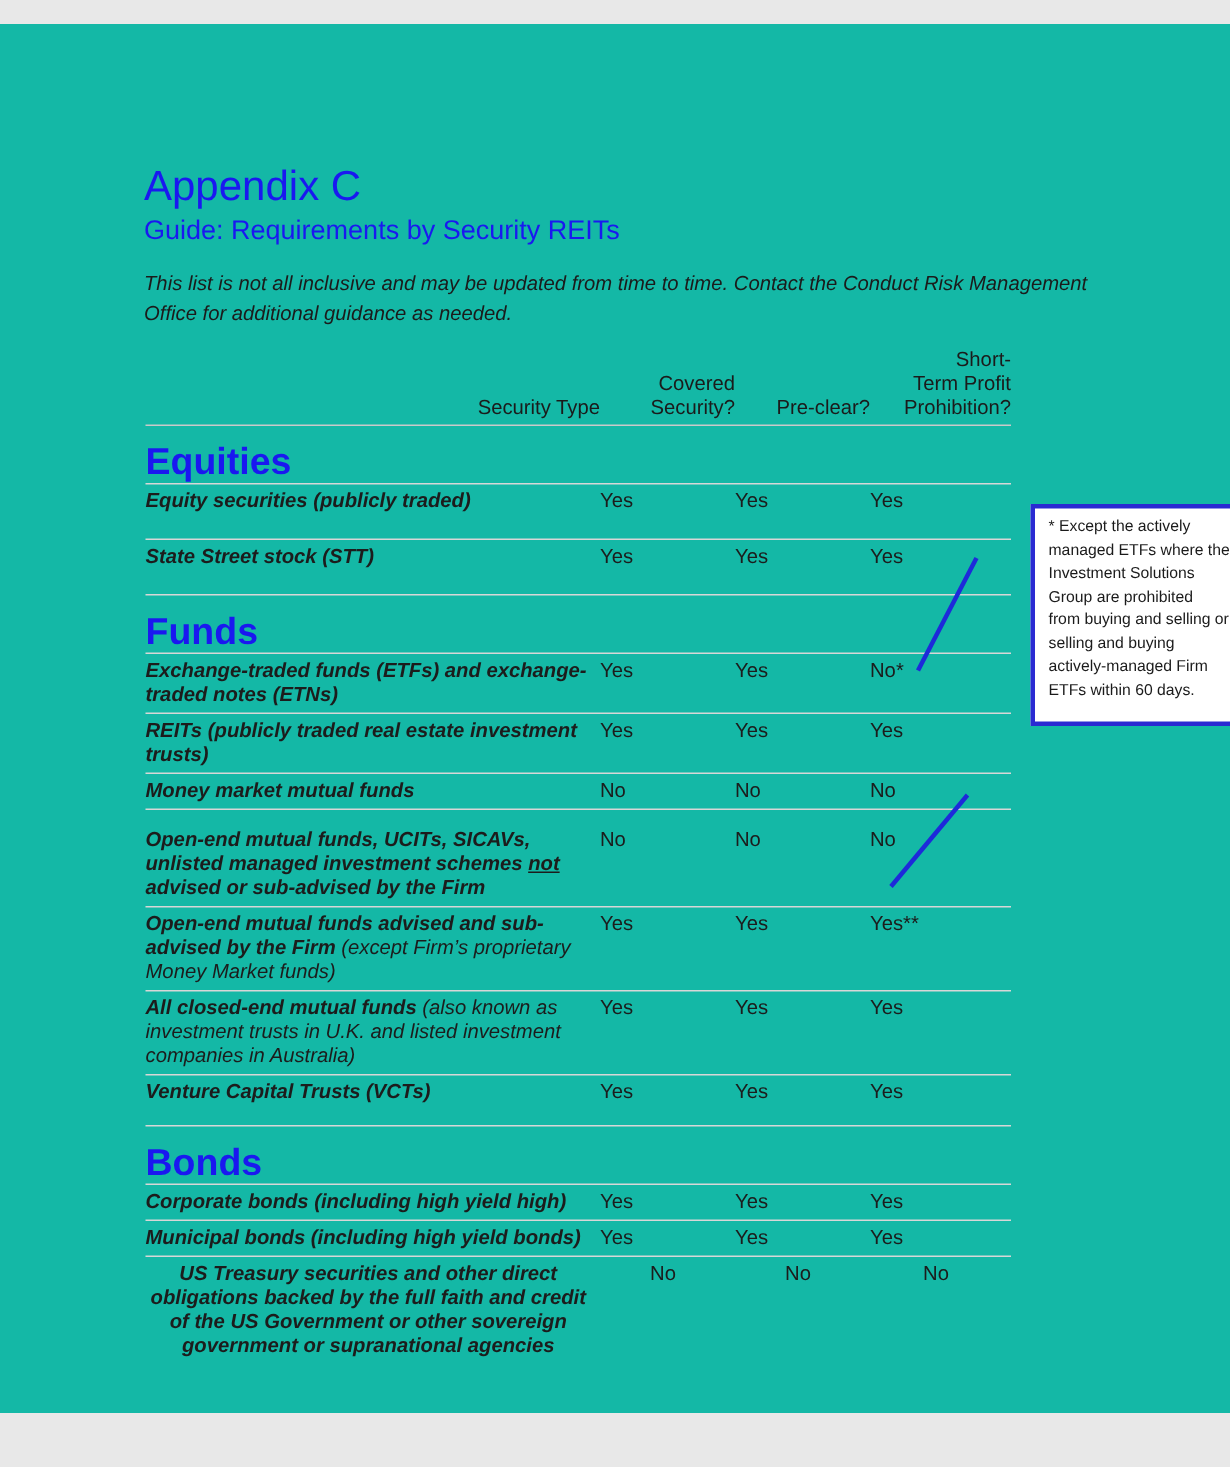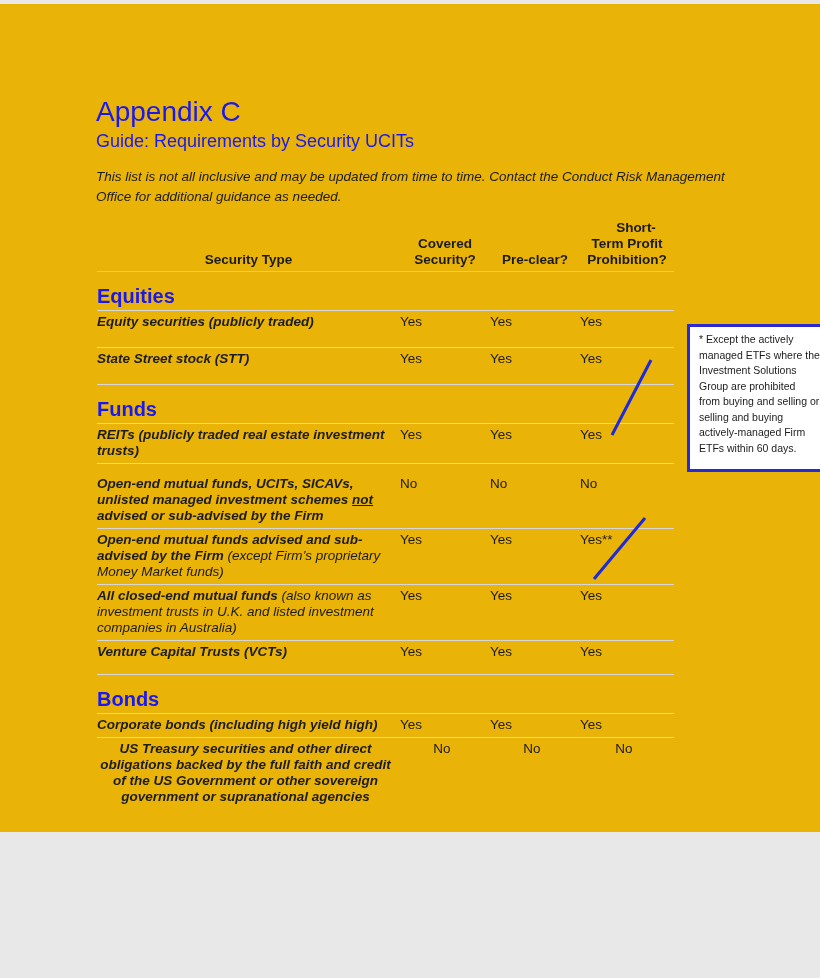"Appendix C" .page { background: #eab308 -> #14b8a6; height: 828px -> 926px; margin: 4px auto -> 16px auto }
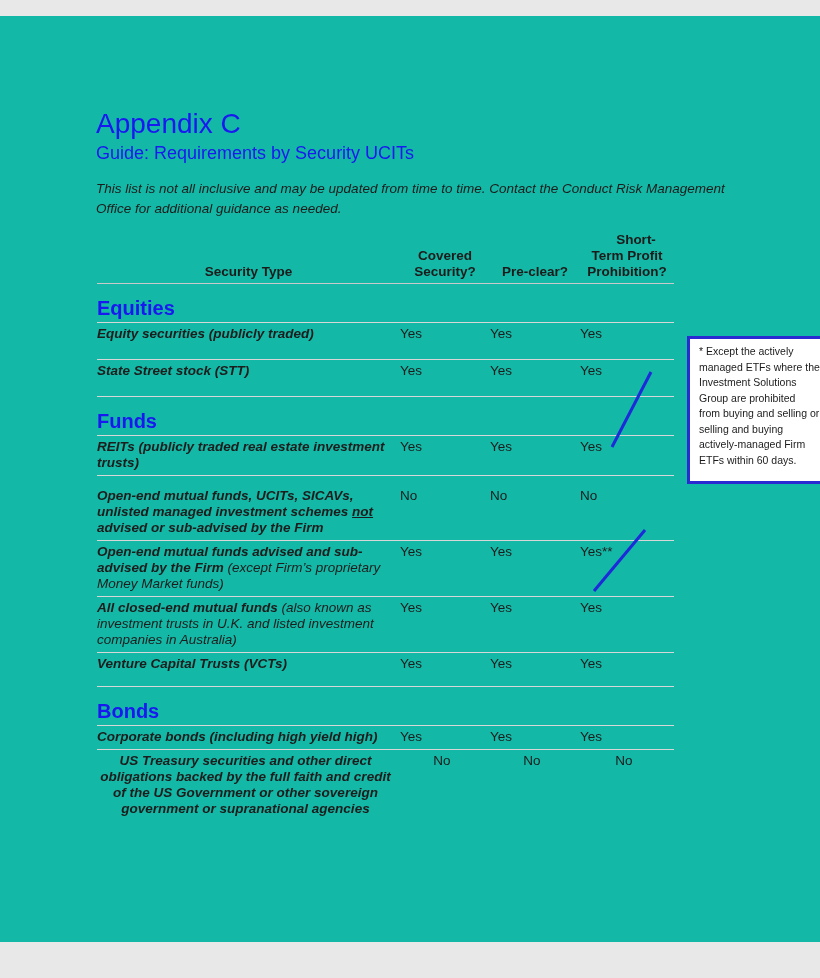"Guide: Requirements by Security UCITs" h2.doc-subtitle { text: UCITs -> REITs }
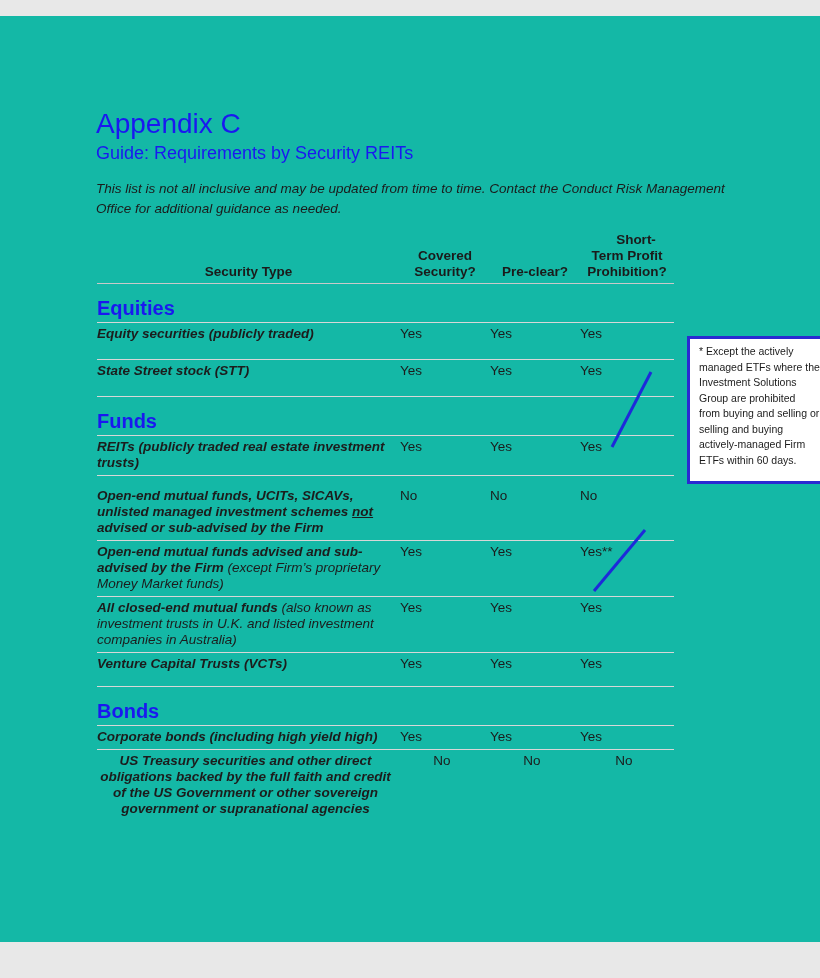"Short-" .sec-table th { font-weight: 700 -> 400; text-align: center -> right }
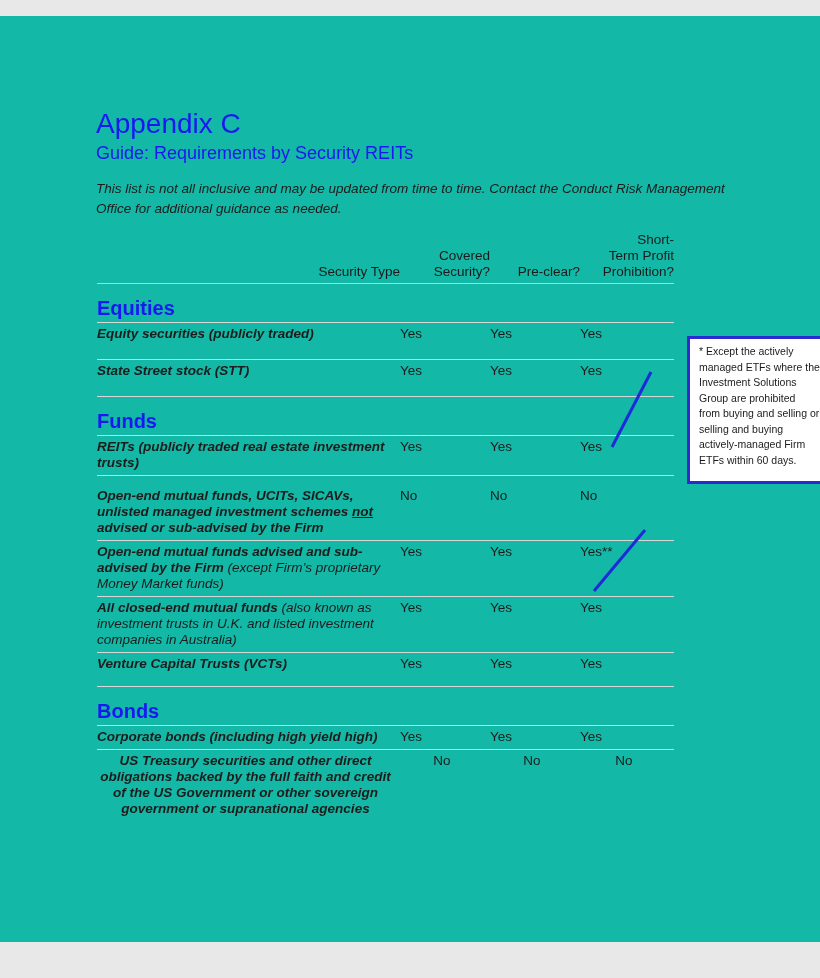"Equities" .sec-table td.section-heading { font-size: 20px -> 25px }
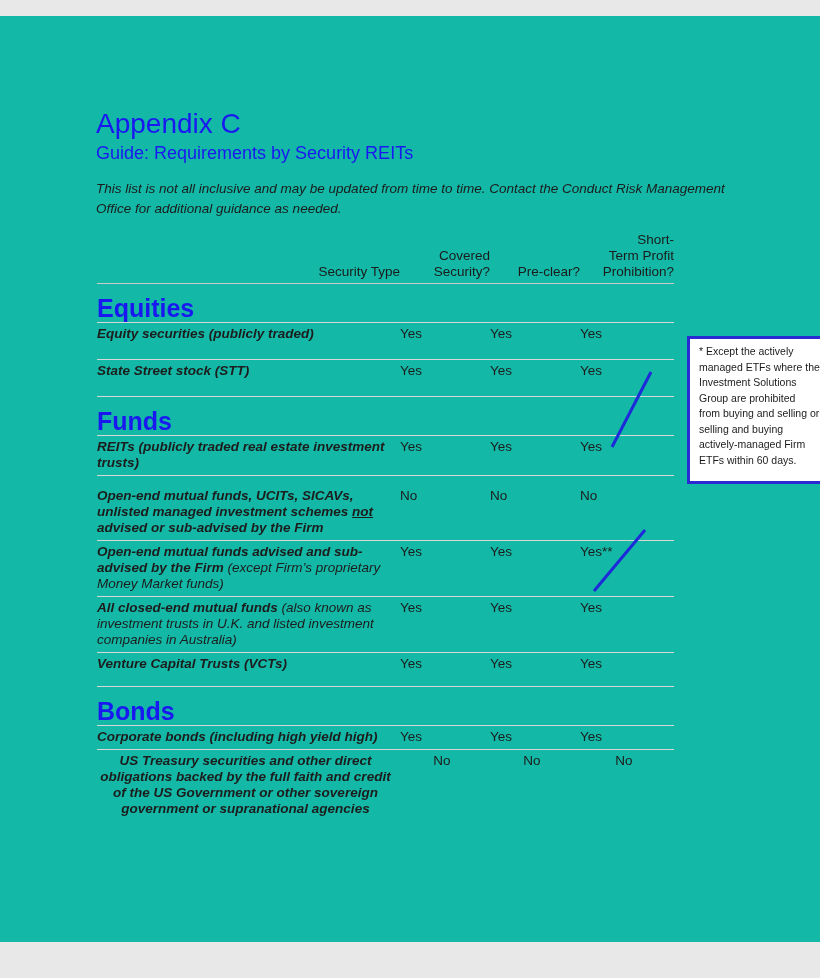"Exchange-traded funds (ETFs) and" tr { html: none -> <tr> <td><span>Exchange-traded funds (ETFs) and exchange-traded notes (ETNs)</span></td> <td>Yes</td> <td>Yes</td> <td>No*</td> </tr> }
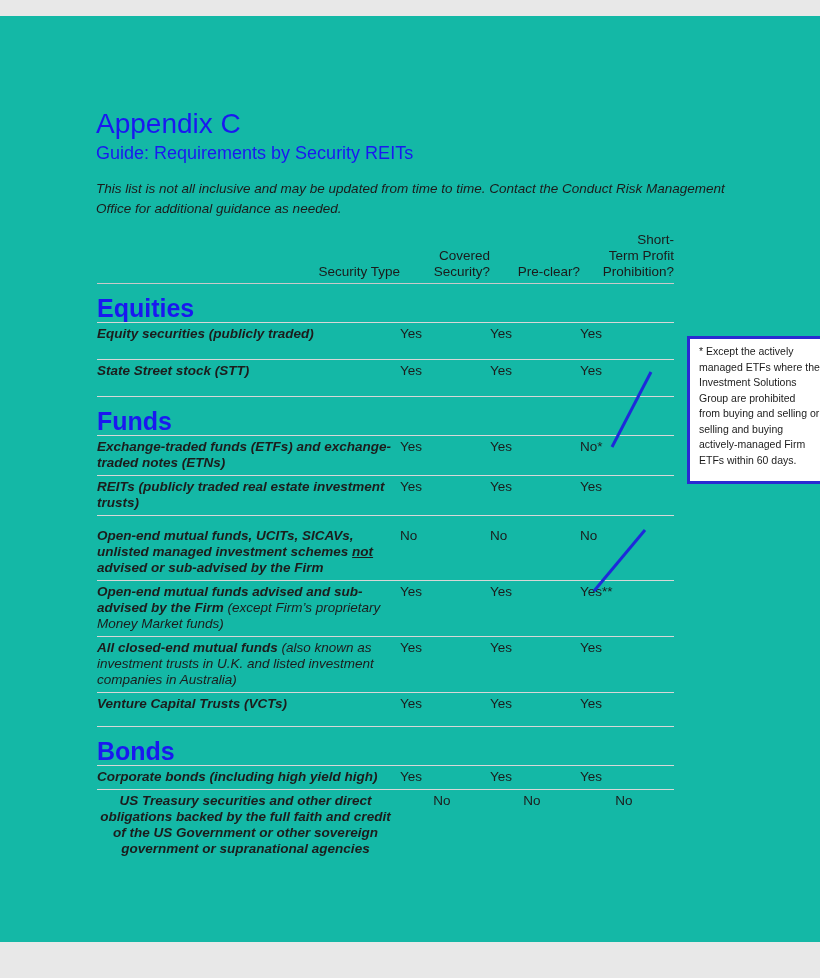"Money market mutual funds" tr { html: none -> <tr> <td><span>Money market mutual funds</span></td> <td>No</td> <td>No</td> <td>No</td> </tr> }
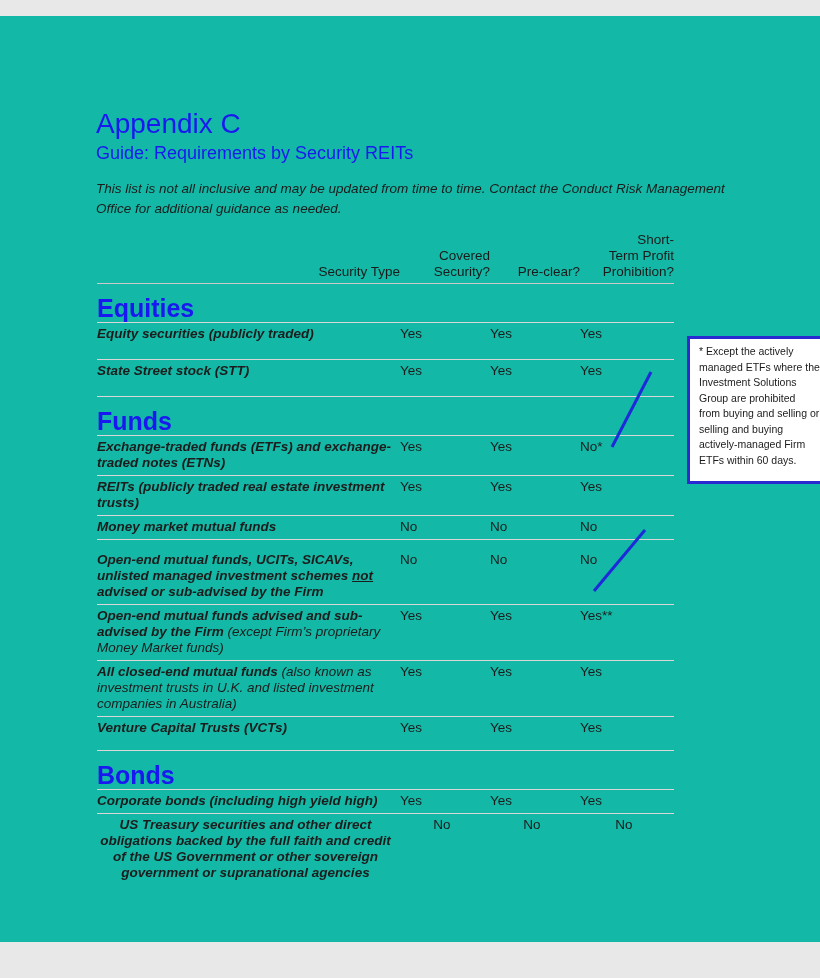"Municipal bonds (including high yield" tr { html: none -> <tr> <td><span>Municipal bonds (including high yield bonds)</span></td> <td>Yes</td> <td>Yes</td> <td>Yes</td> </tr> }
